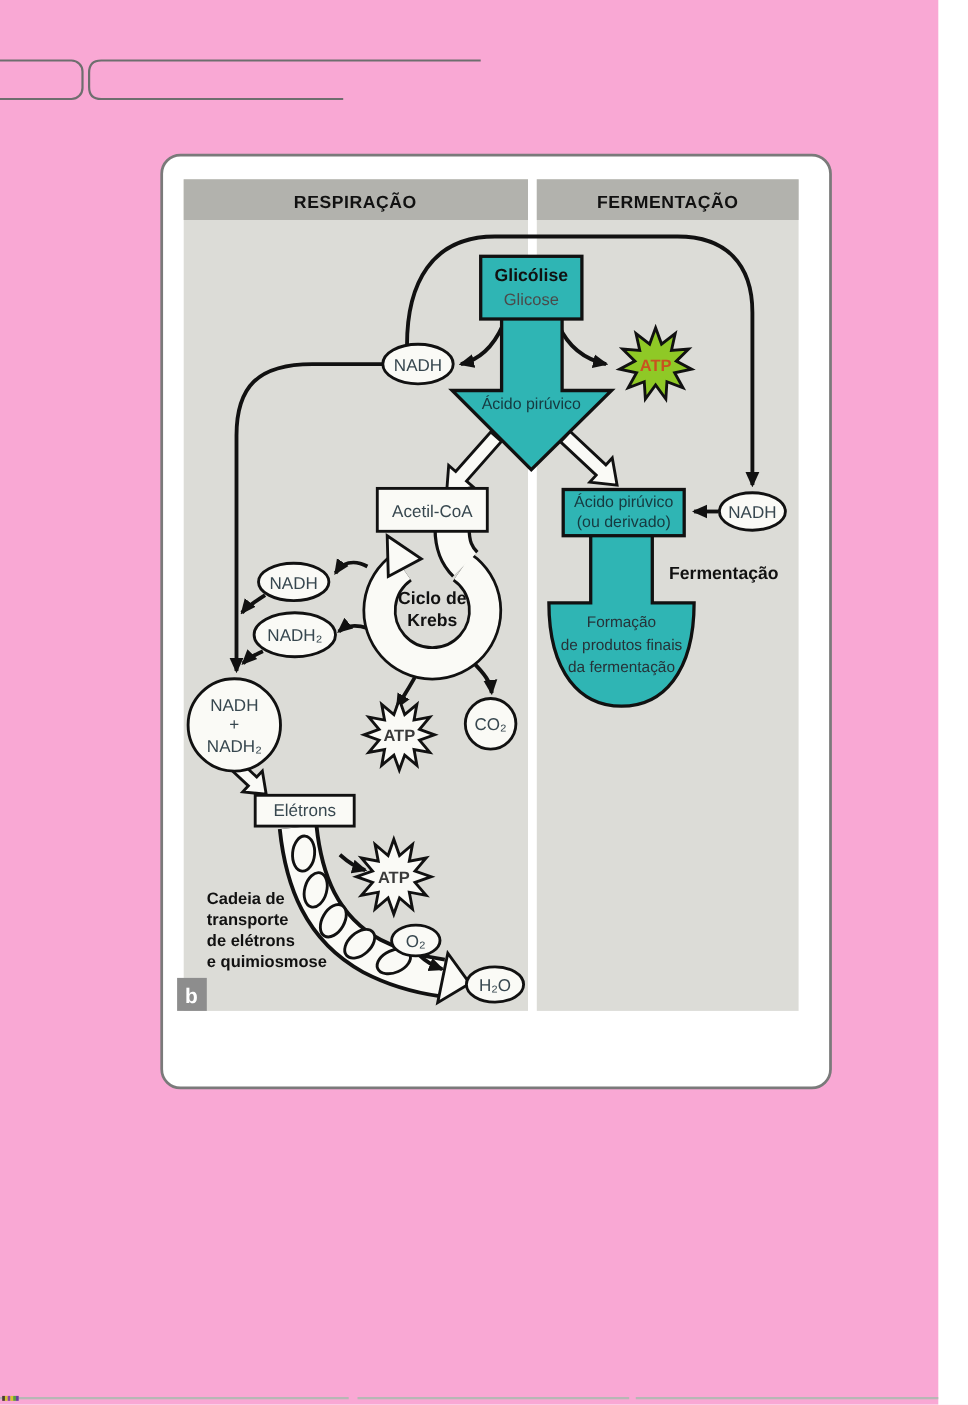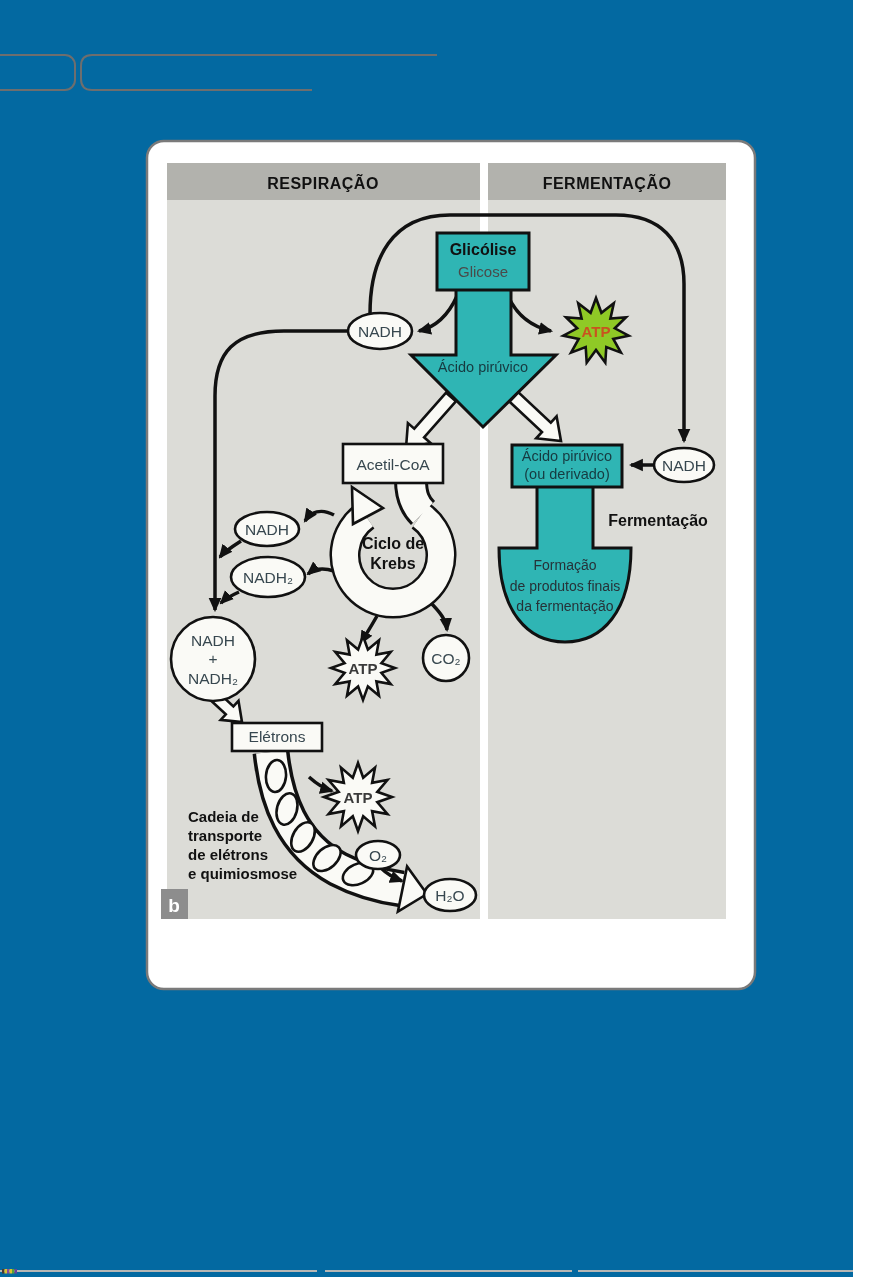"RESPIRAÇÃO" #page { background: #0369a1 -> #f9a8d4 }
